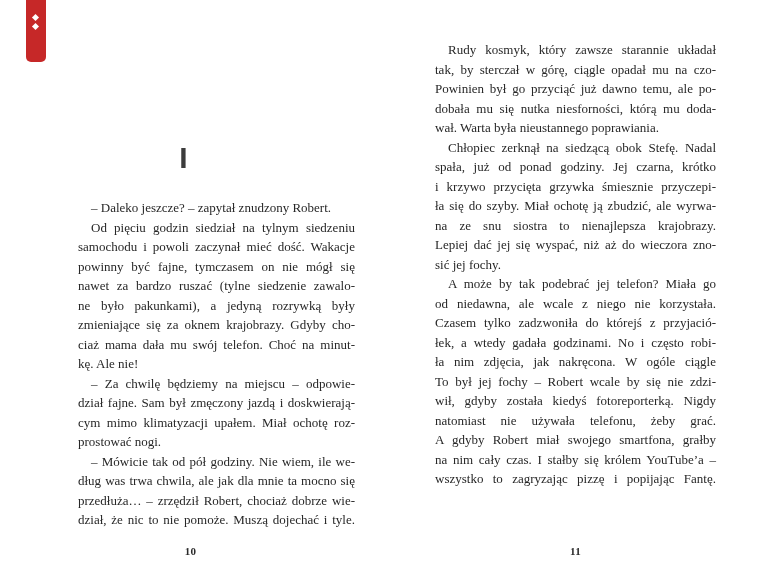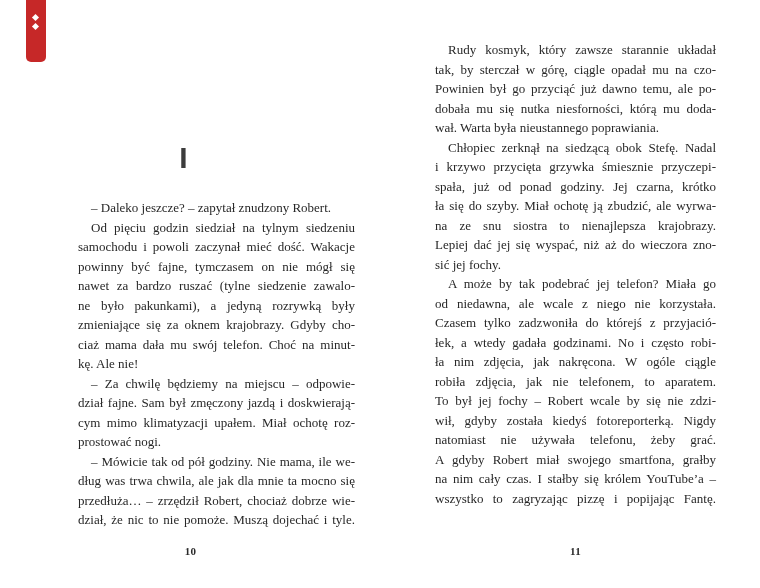"i krzywo przycięta grzywka śmiesznie" div.line { order: before "spała, już od ponad godziny." -> after "spała, już od ponad godziny." }
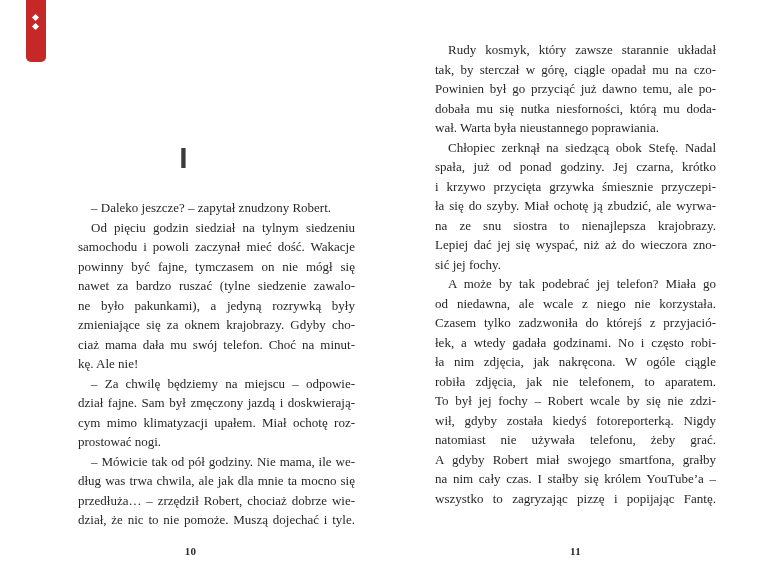"robiła zdjęcia, jak nie telefonem," div.line { html: <div>robiła zdjęcia, jak nie telefonem, to aparatem.</div> -> none }
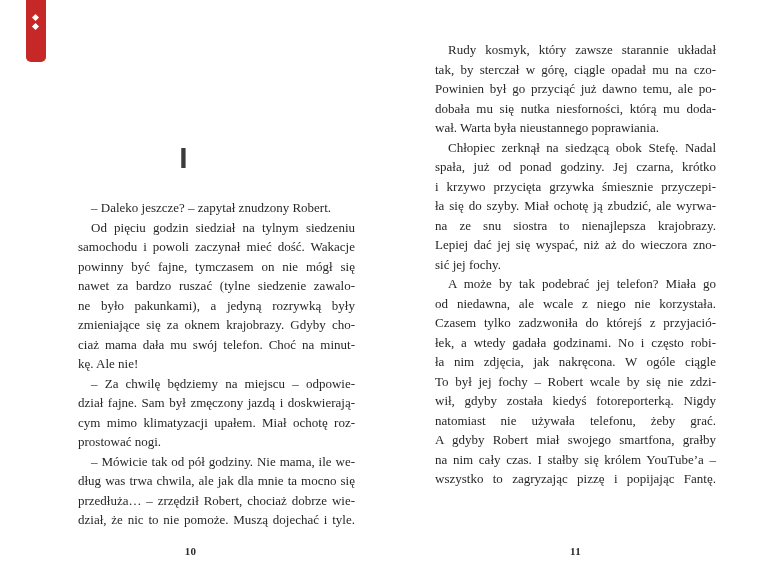"– Mówicie tak od pół" div.line { text: mama -> wiem }
